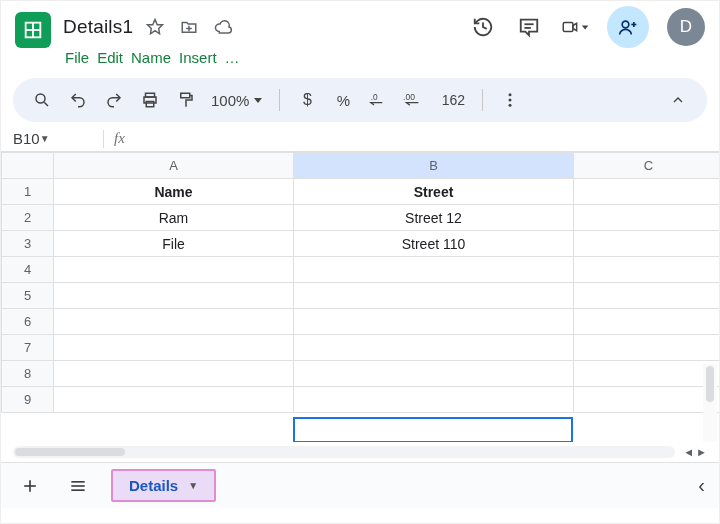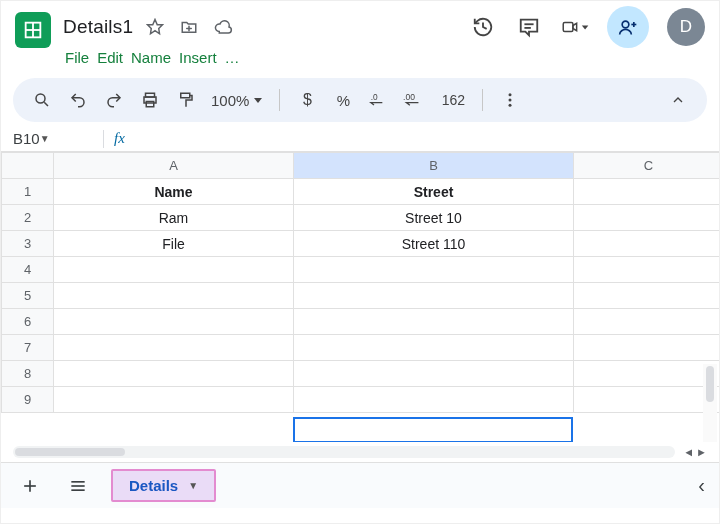"fx" .fx-label { color: #0369a1 -> #737373 }
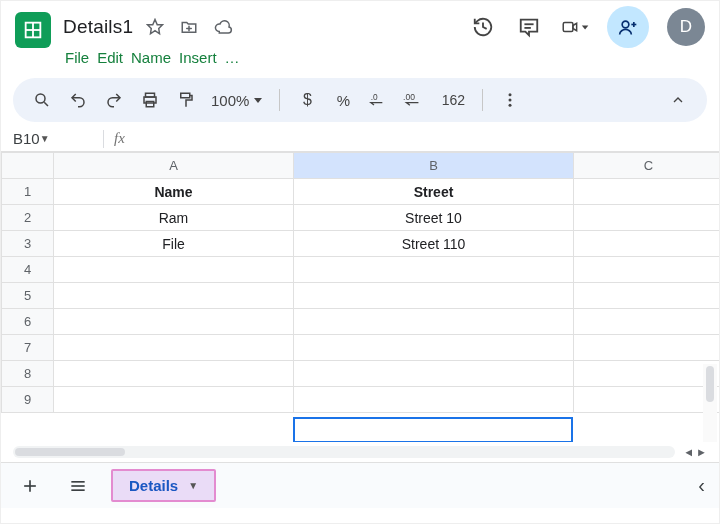"Street 10" td.data-bordered { text: 10 -> 12 }
